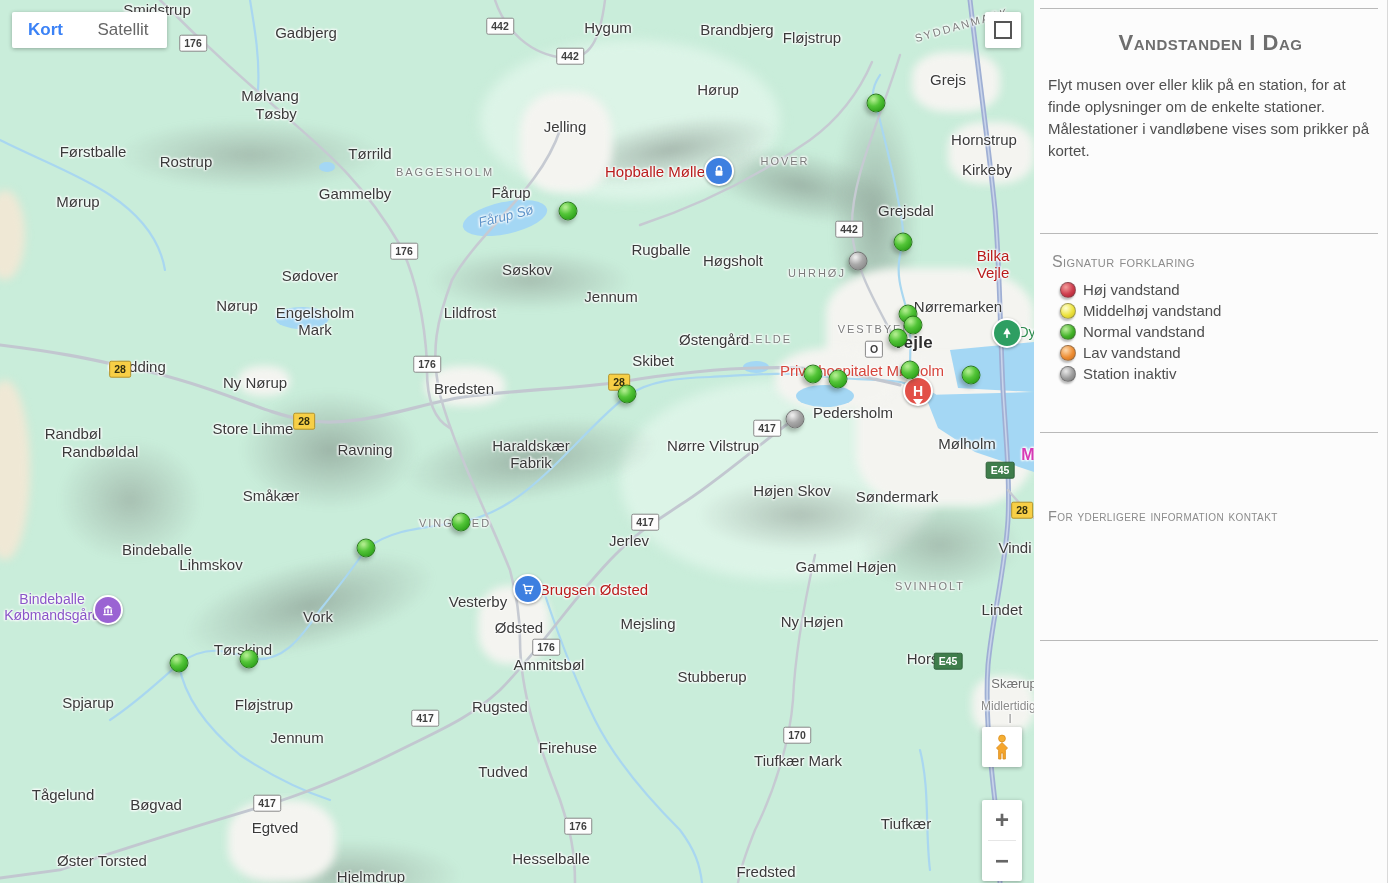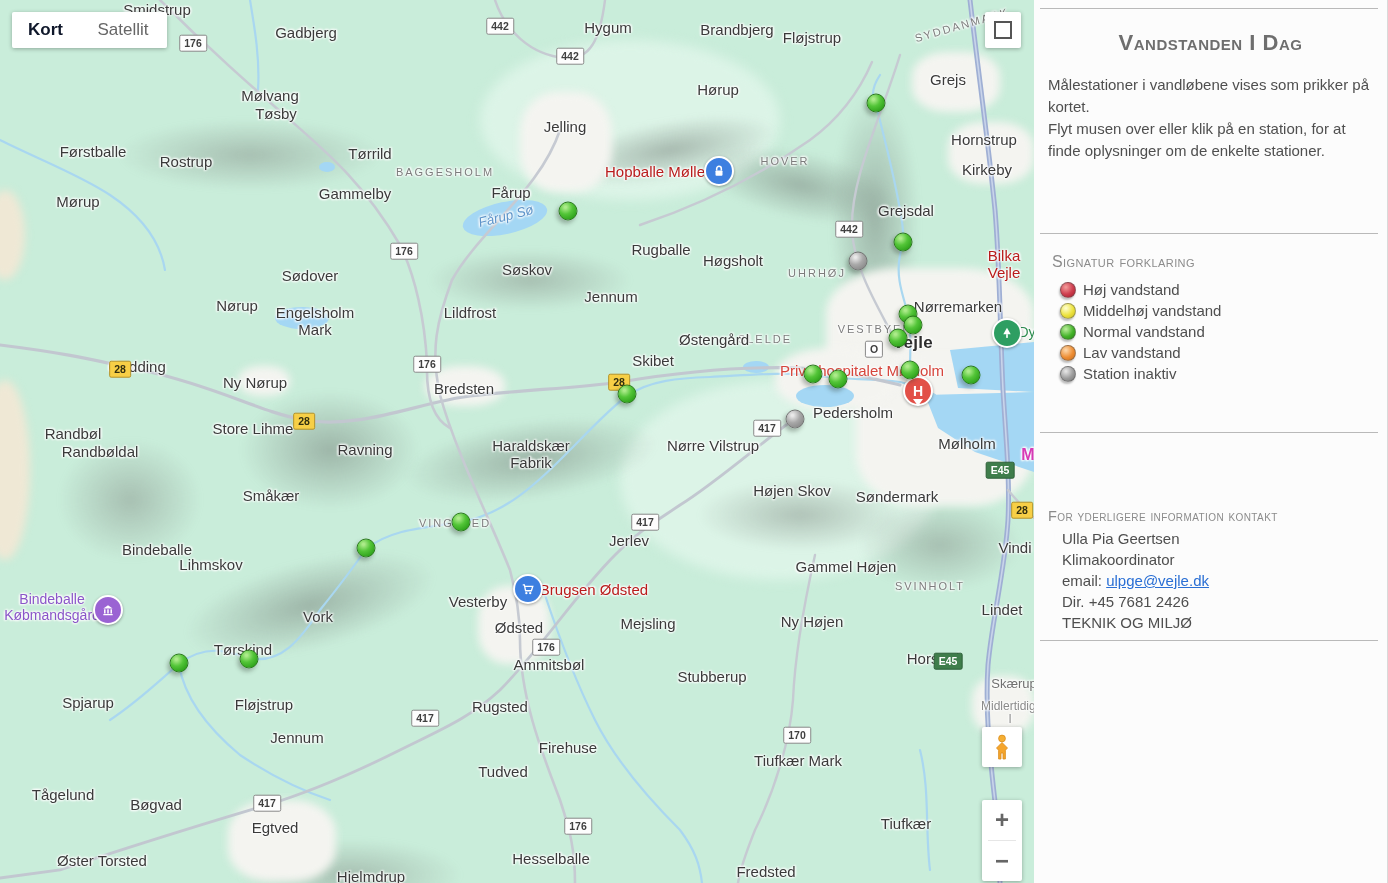"Kort" .mt-btn.kort { color: #0f172a -> #3b82f6 }
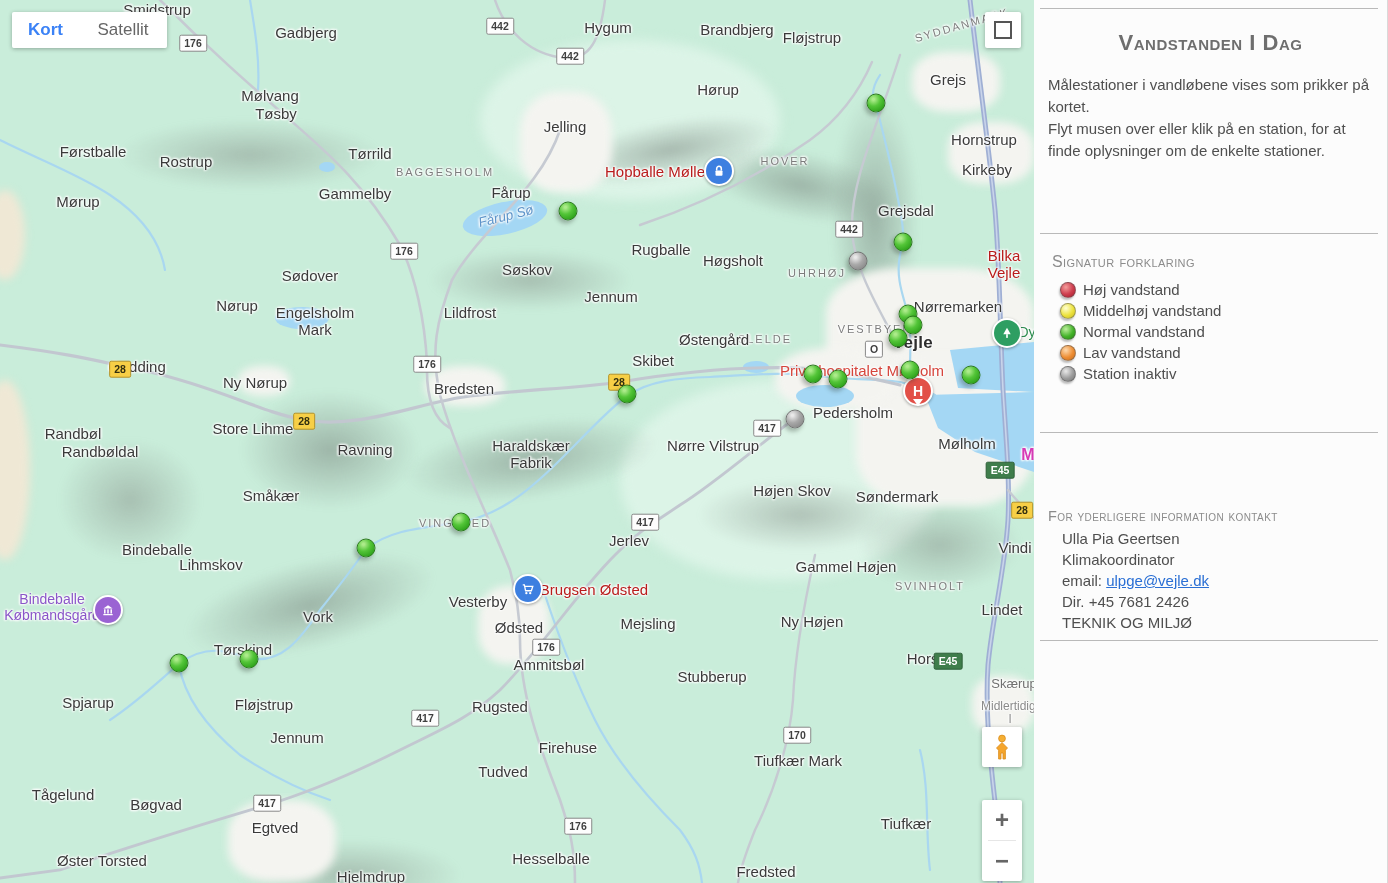"Målestationer i vandløbene vises som" p { order: before "Flyt musen over eller klik" -> after "Flyt musen over eller klik" }
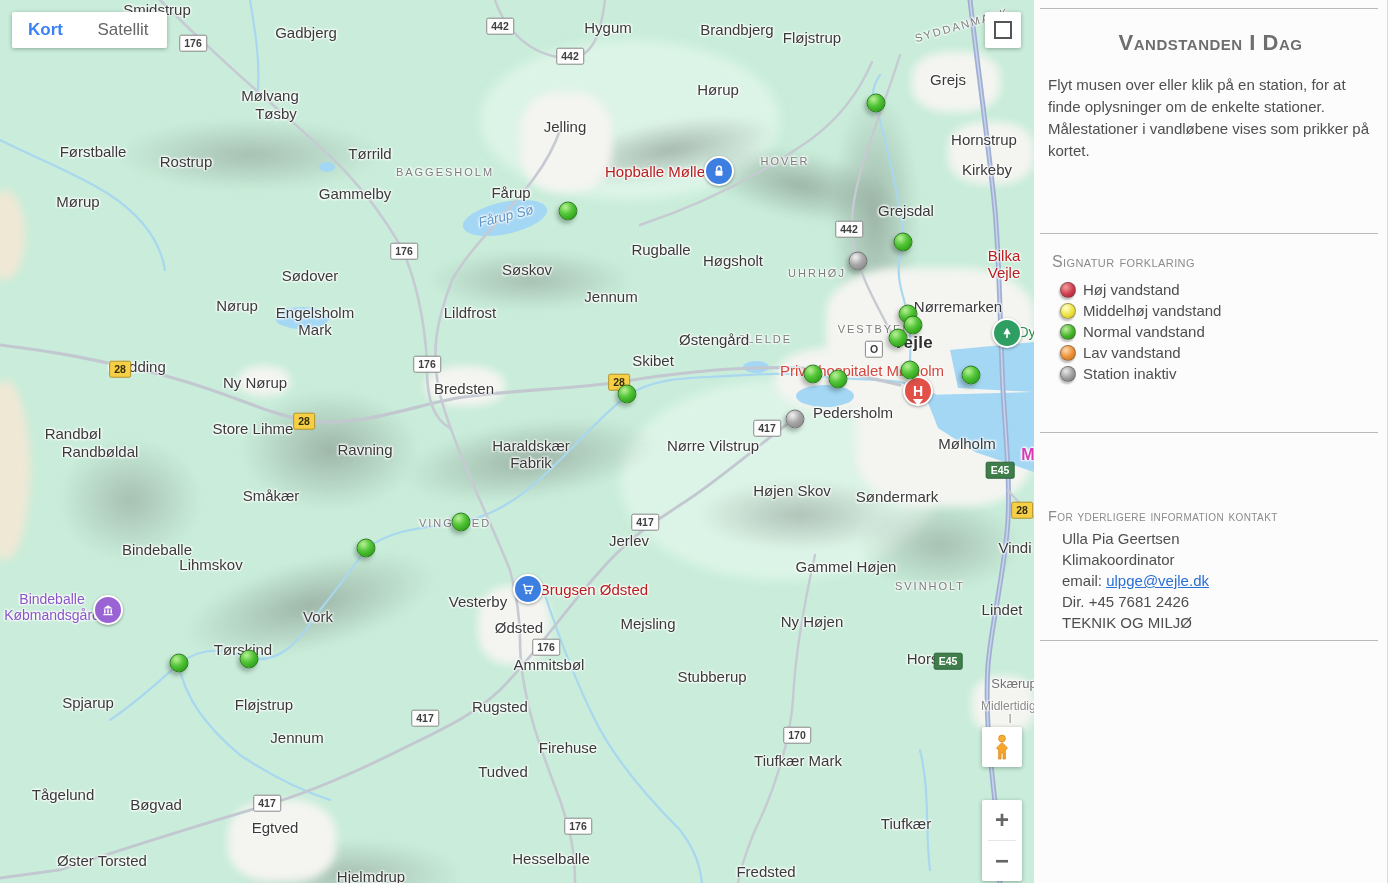"Bilka Vejle" div.map-label { margin-left: 11px -> none }
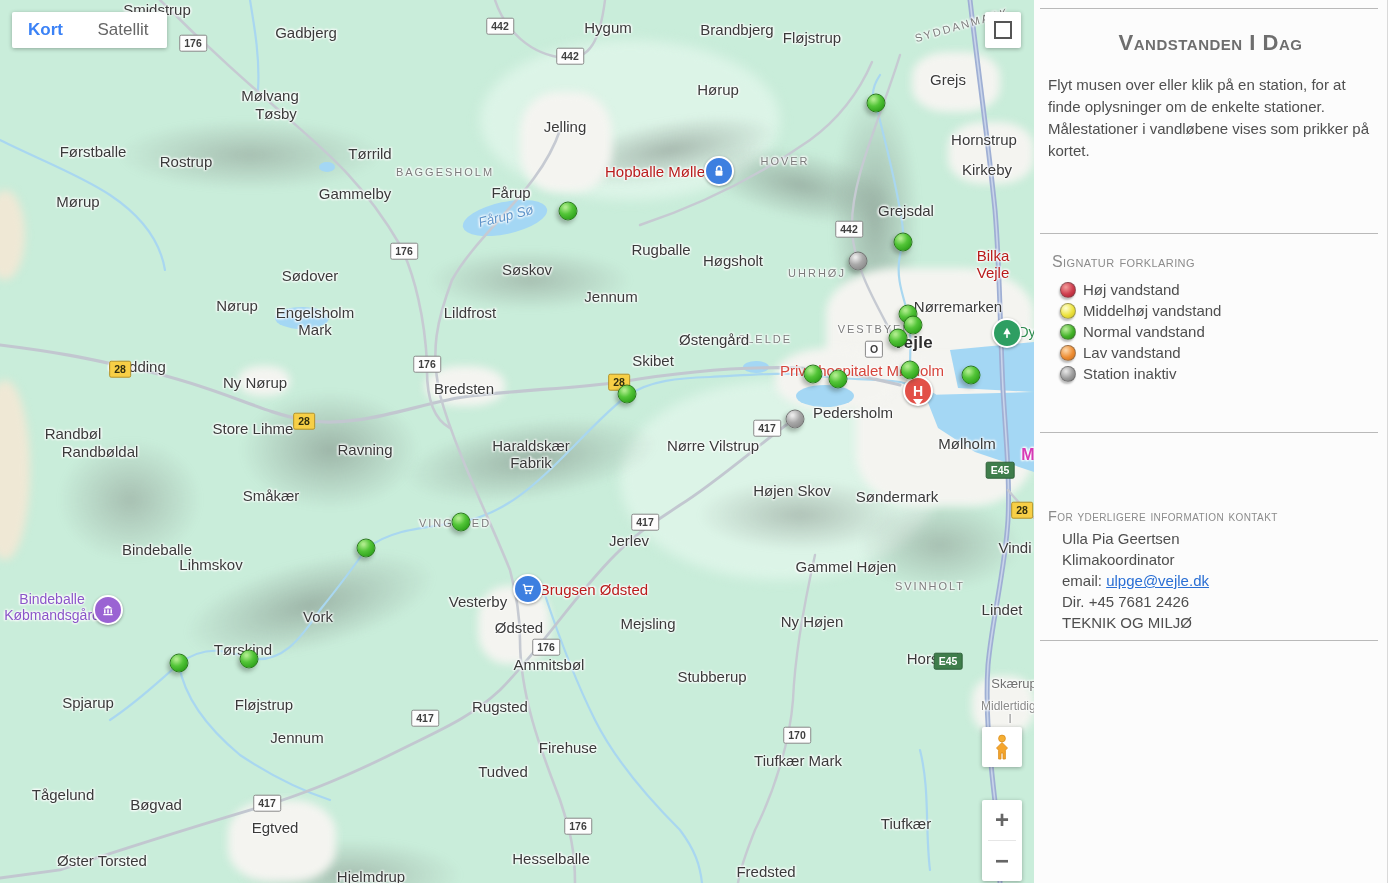"Ulla Pia Geertsen" div.contact-lines { html: <div> <div>Ulla Pia Geertsen</div> <div>Klimakoordinator</div> <div> <span>email: </span><a>ulpge@vejle.dk</a> </div> <div>Dir. +45 7681 2426</div> <div>TEKNIK OG MILJØ</div> </div> -> none }
